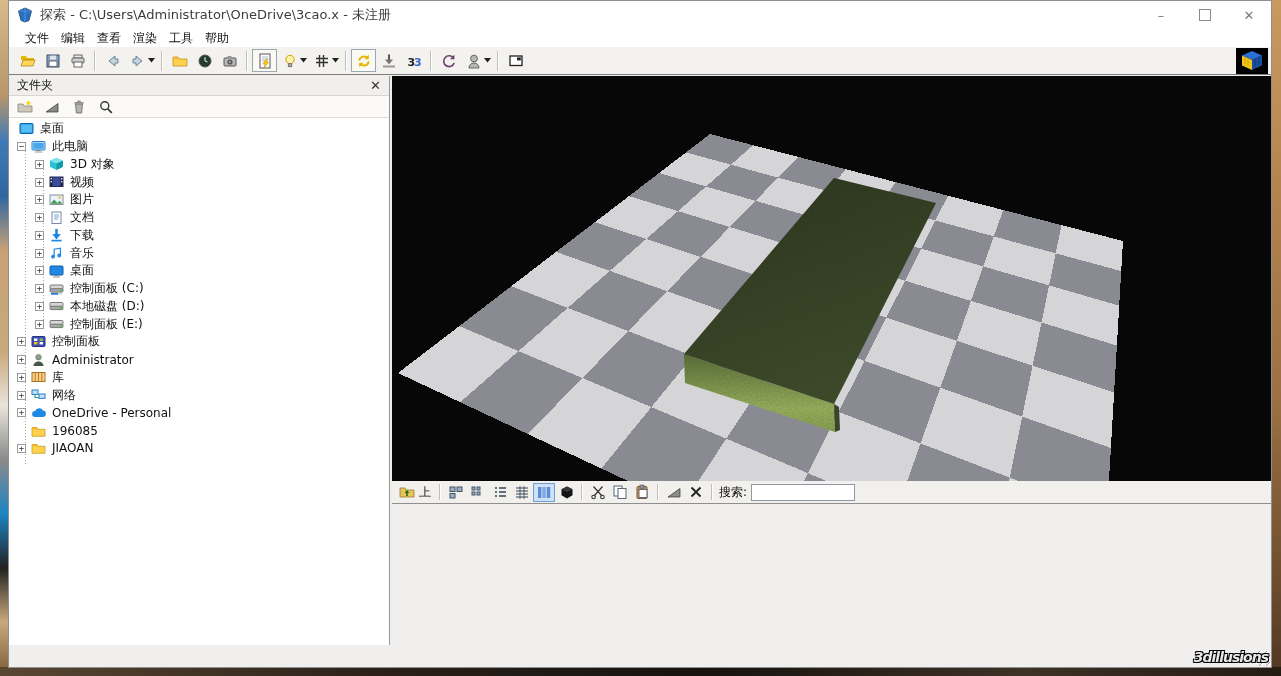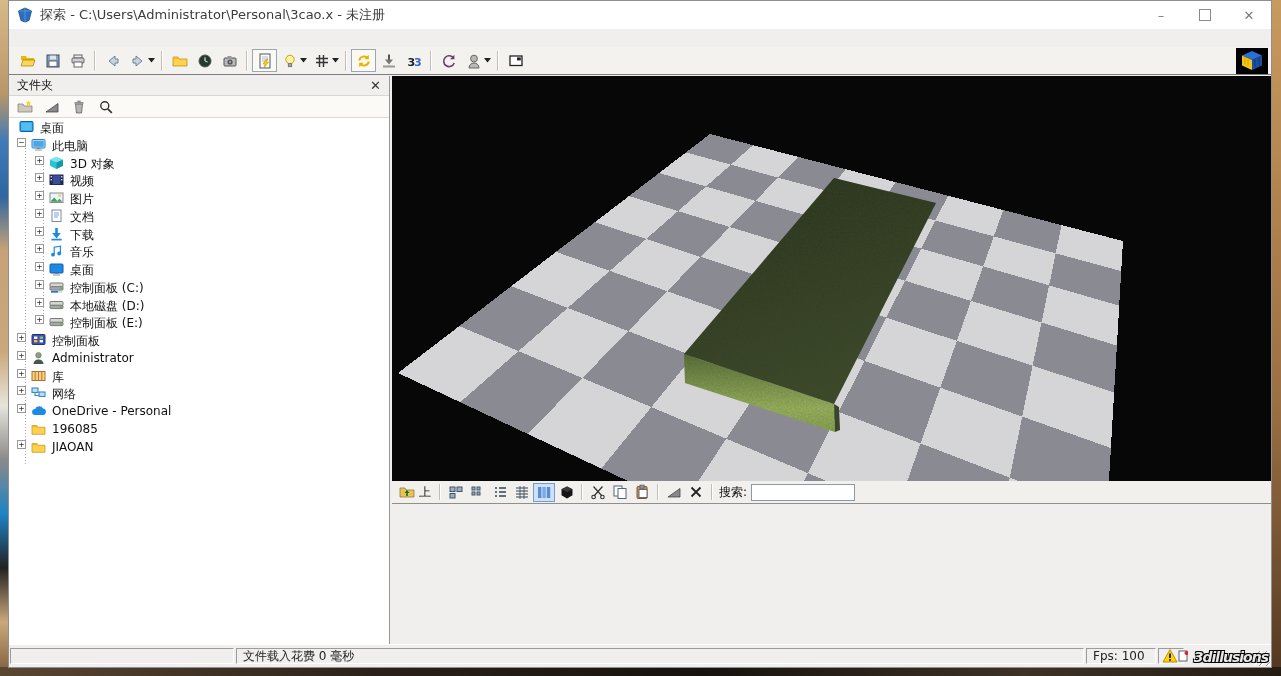"探索 -" span.title-text { text: Personal -> OneDrive }
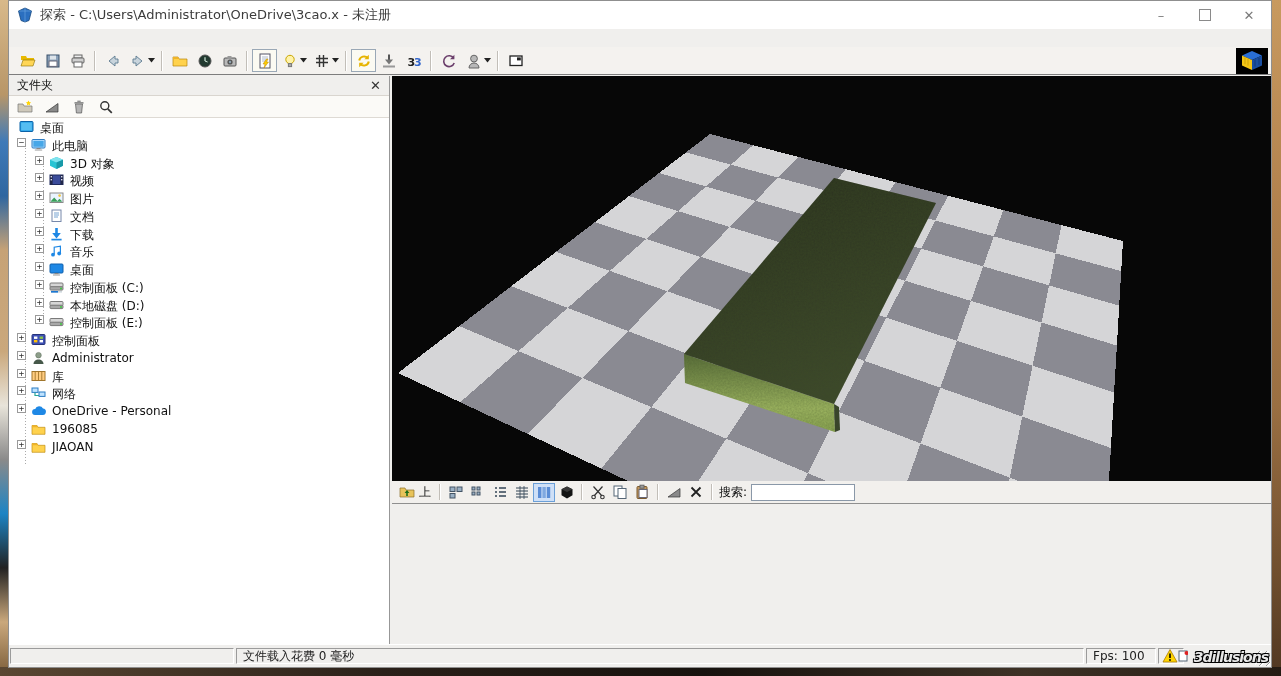"文件" div.menubar { html: none -> <div> <span>文件</span> <span>编辑</span> <span>查看</span> <span>渲染</span> <span>工具</span> <span>帮助</span> </div> }
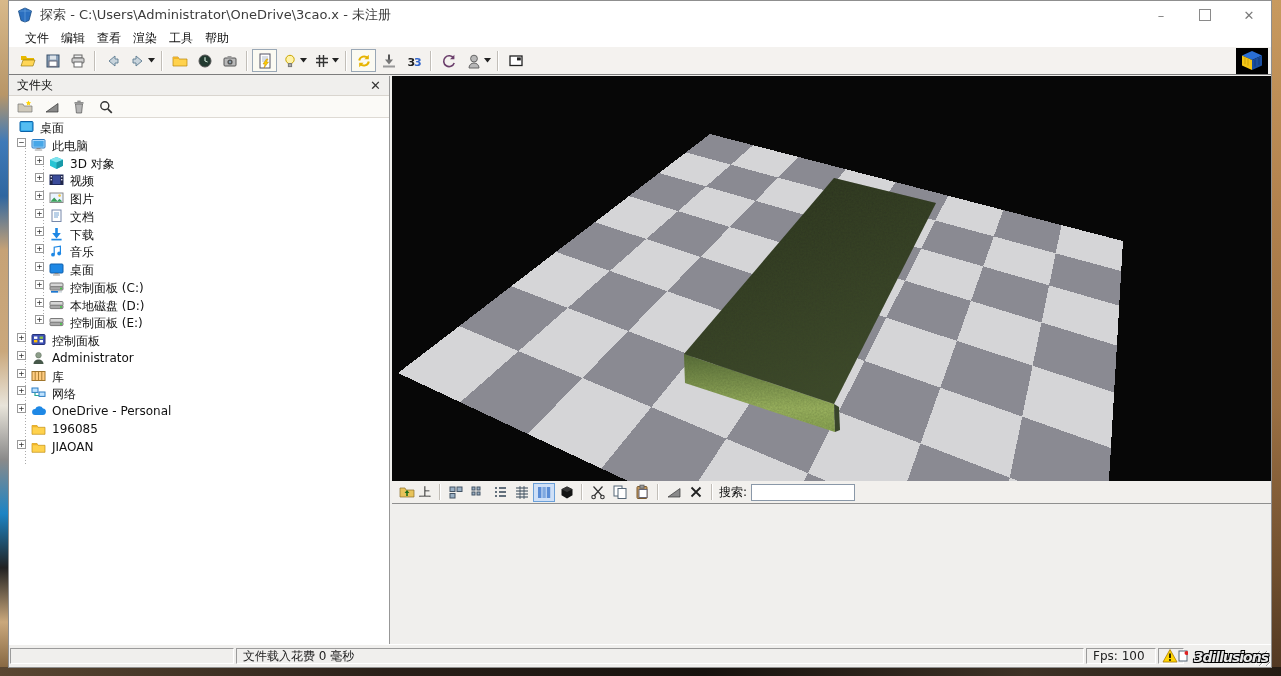"桌面" .trow { align-items: none -> center }
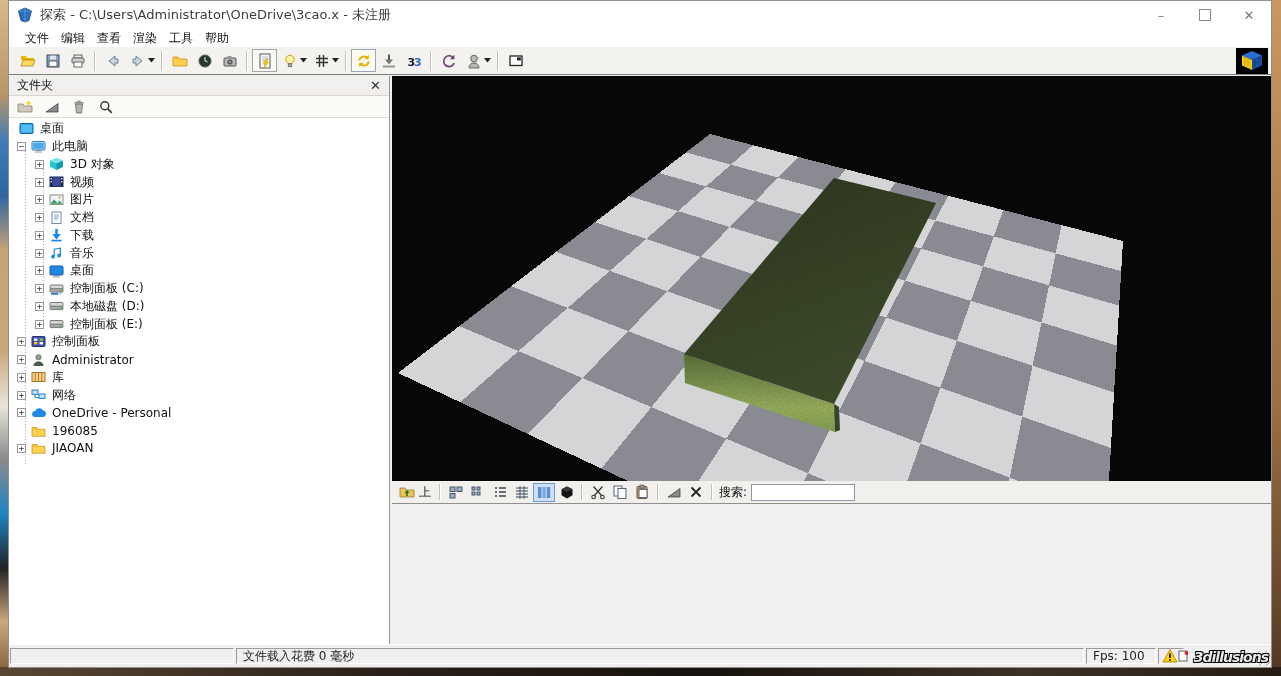"文件载入花费 0 毫秒" div.statusbar { html: <div> <div></div> <div>文件载入花费 0 毫秒</div> <div>Fps: 100</div> <div> <span> <span> <svg> <path></path> <path></path> <circle></circle> </svg> </span> </span> <span> <span> <svg> <rect></rect> <circle></circle> </svg> </span> </span> </div> <div></div> </div> -> none }
